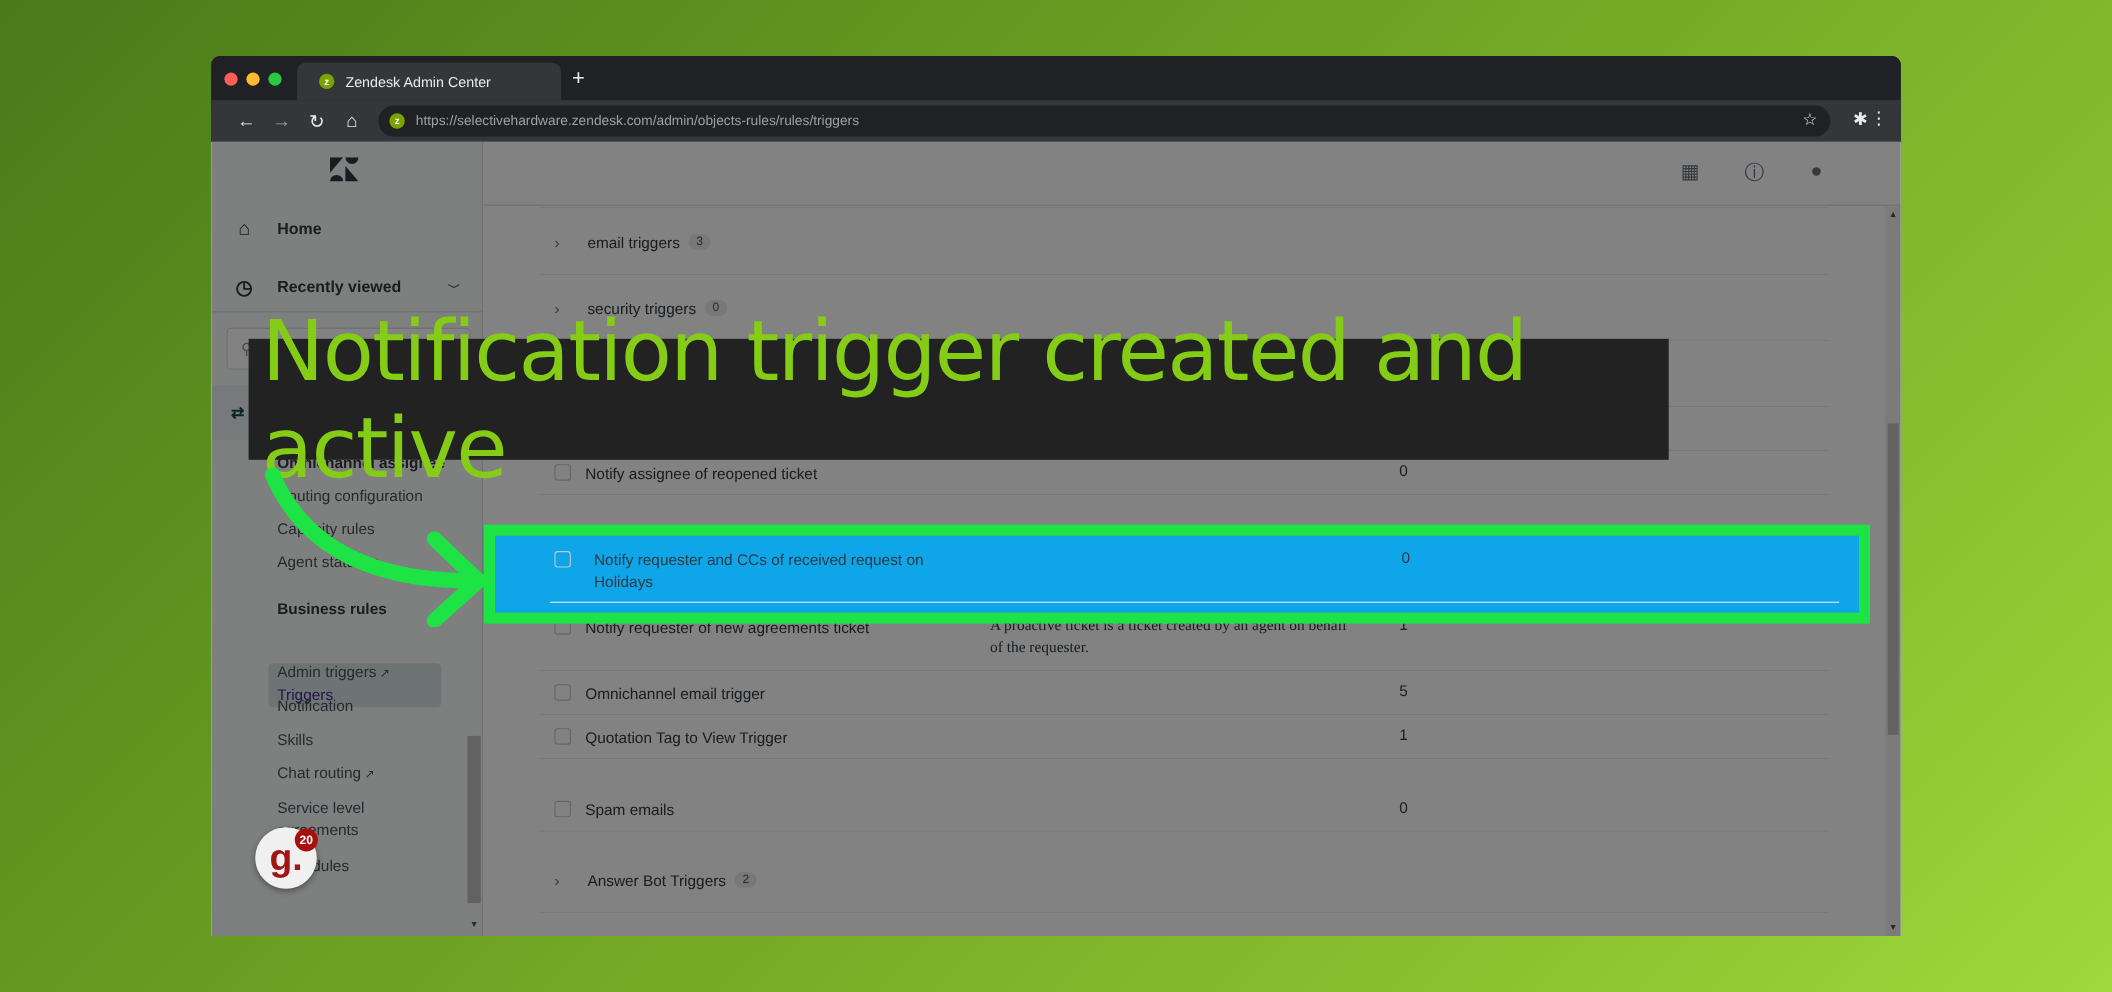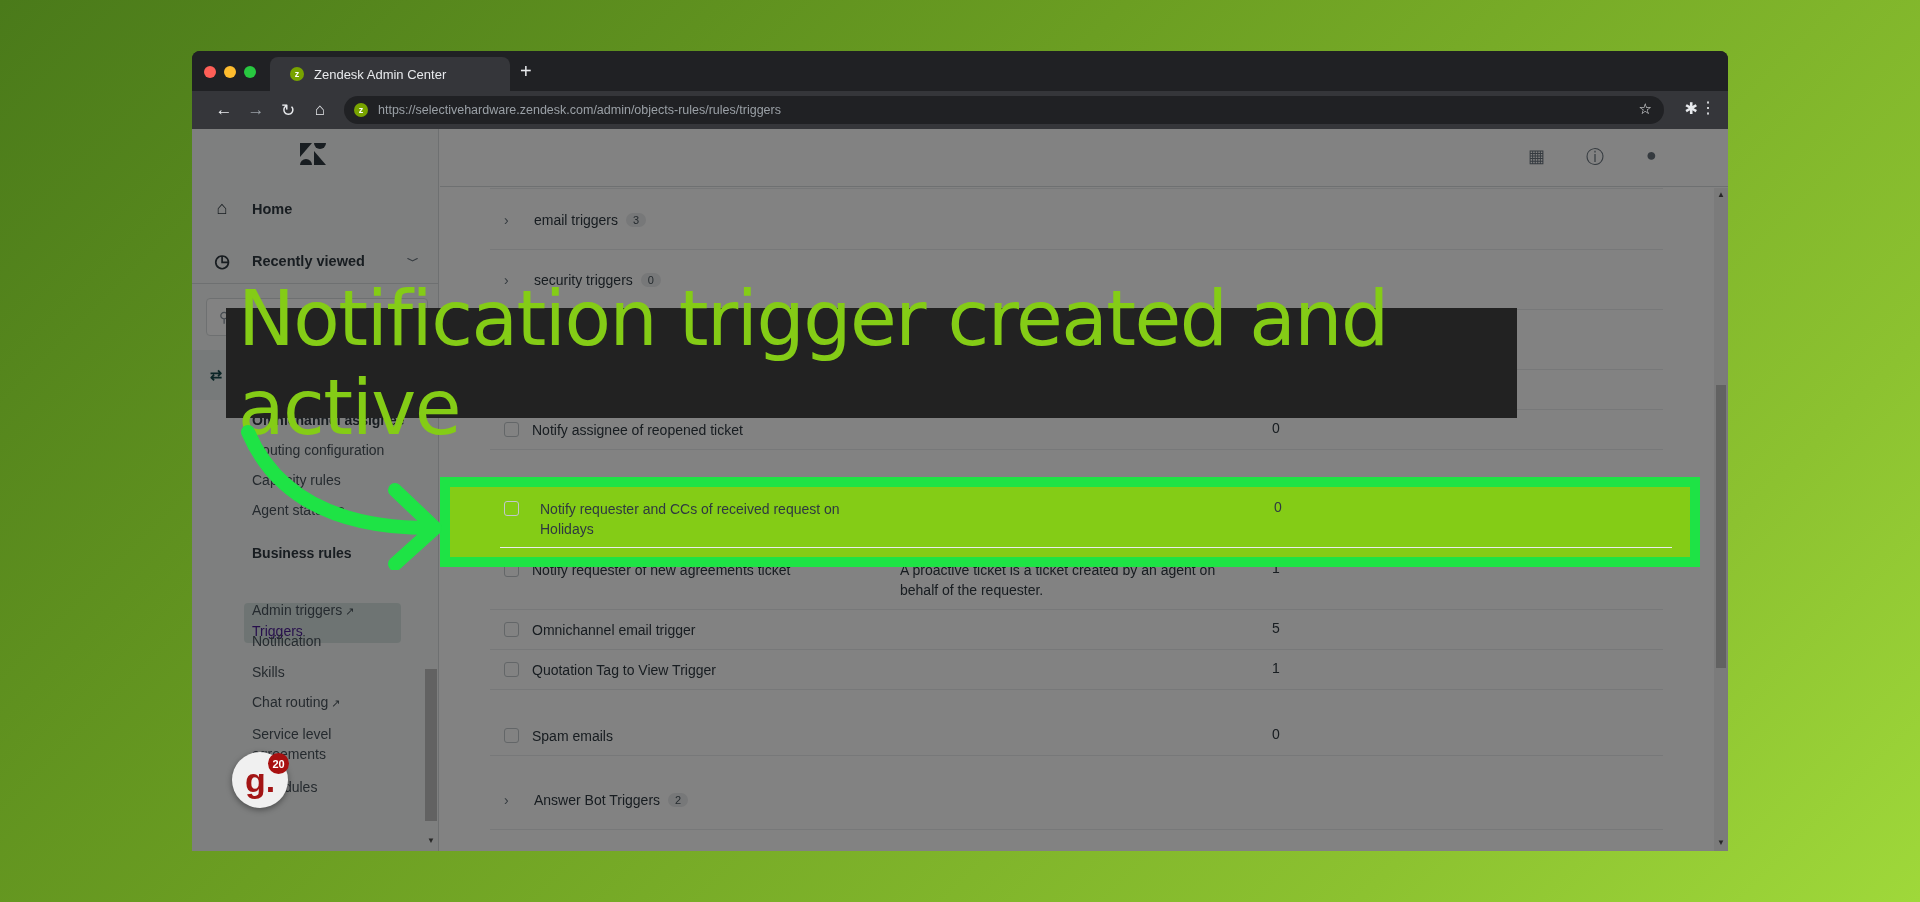"Notify requester and CCs of" .highlight-row { background: #84cc16 -> #0ea5e9 }
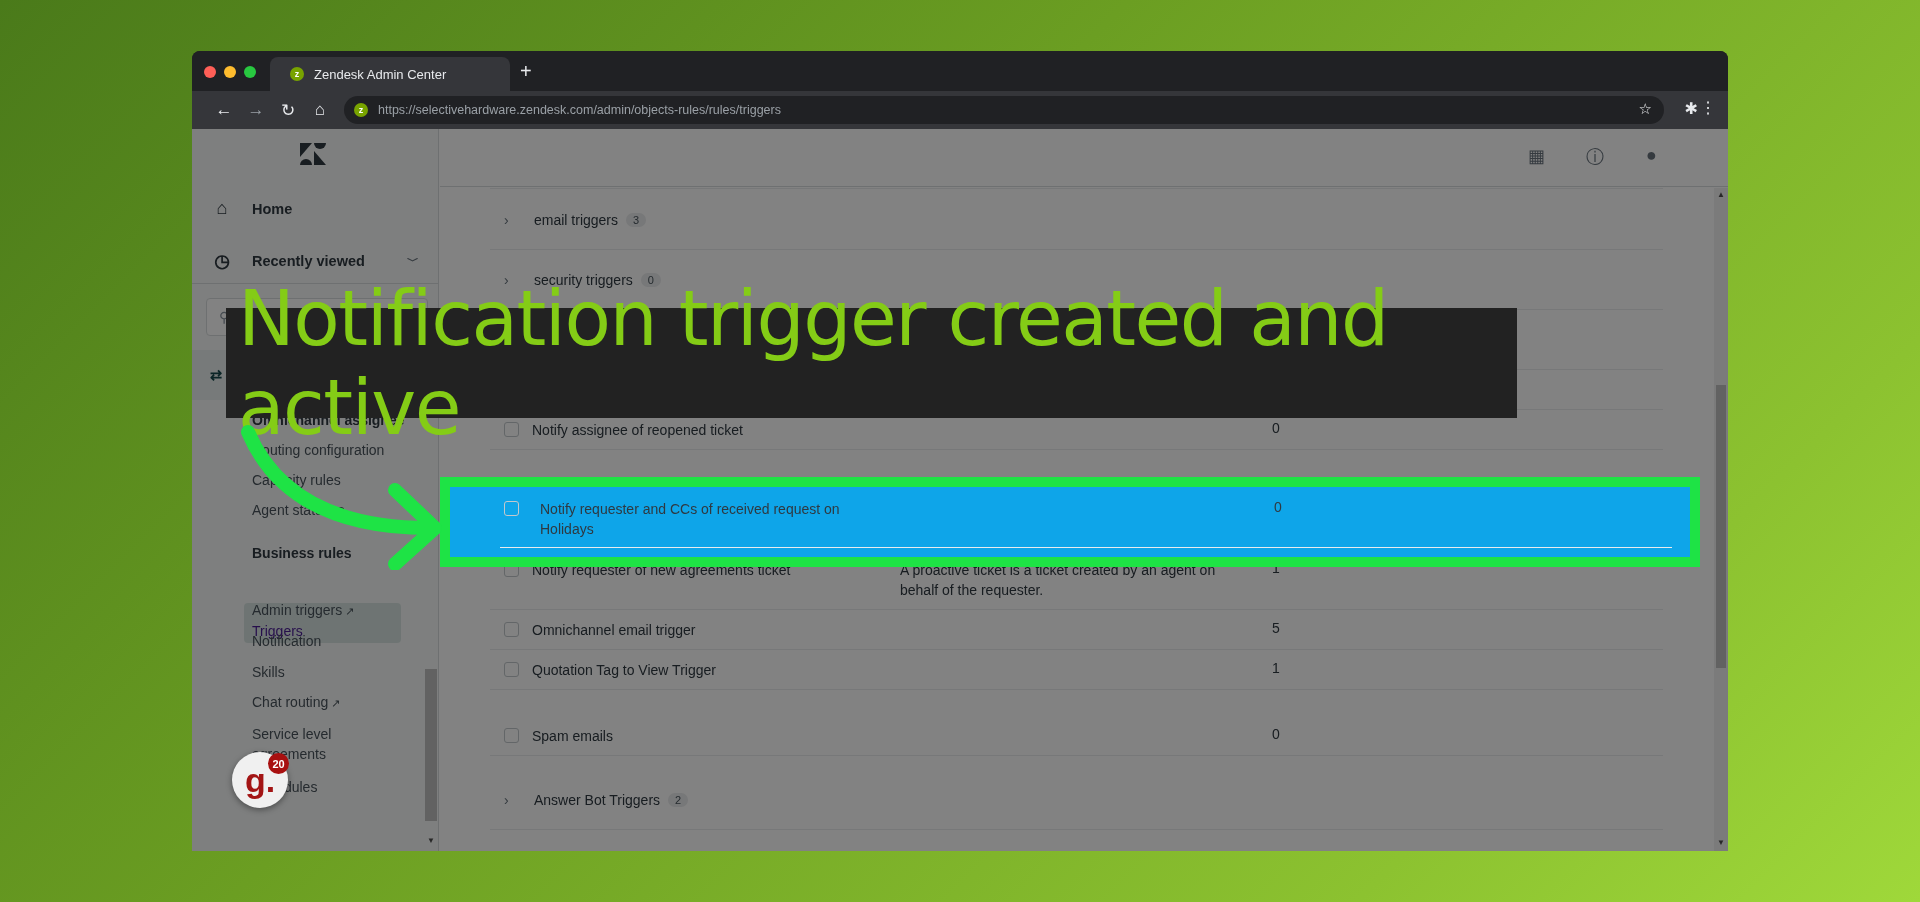"A proactive ticket is a" .trow .desc { font-family: none -> Liberation Serif, serif }
